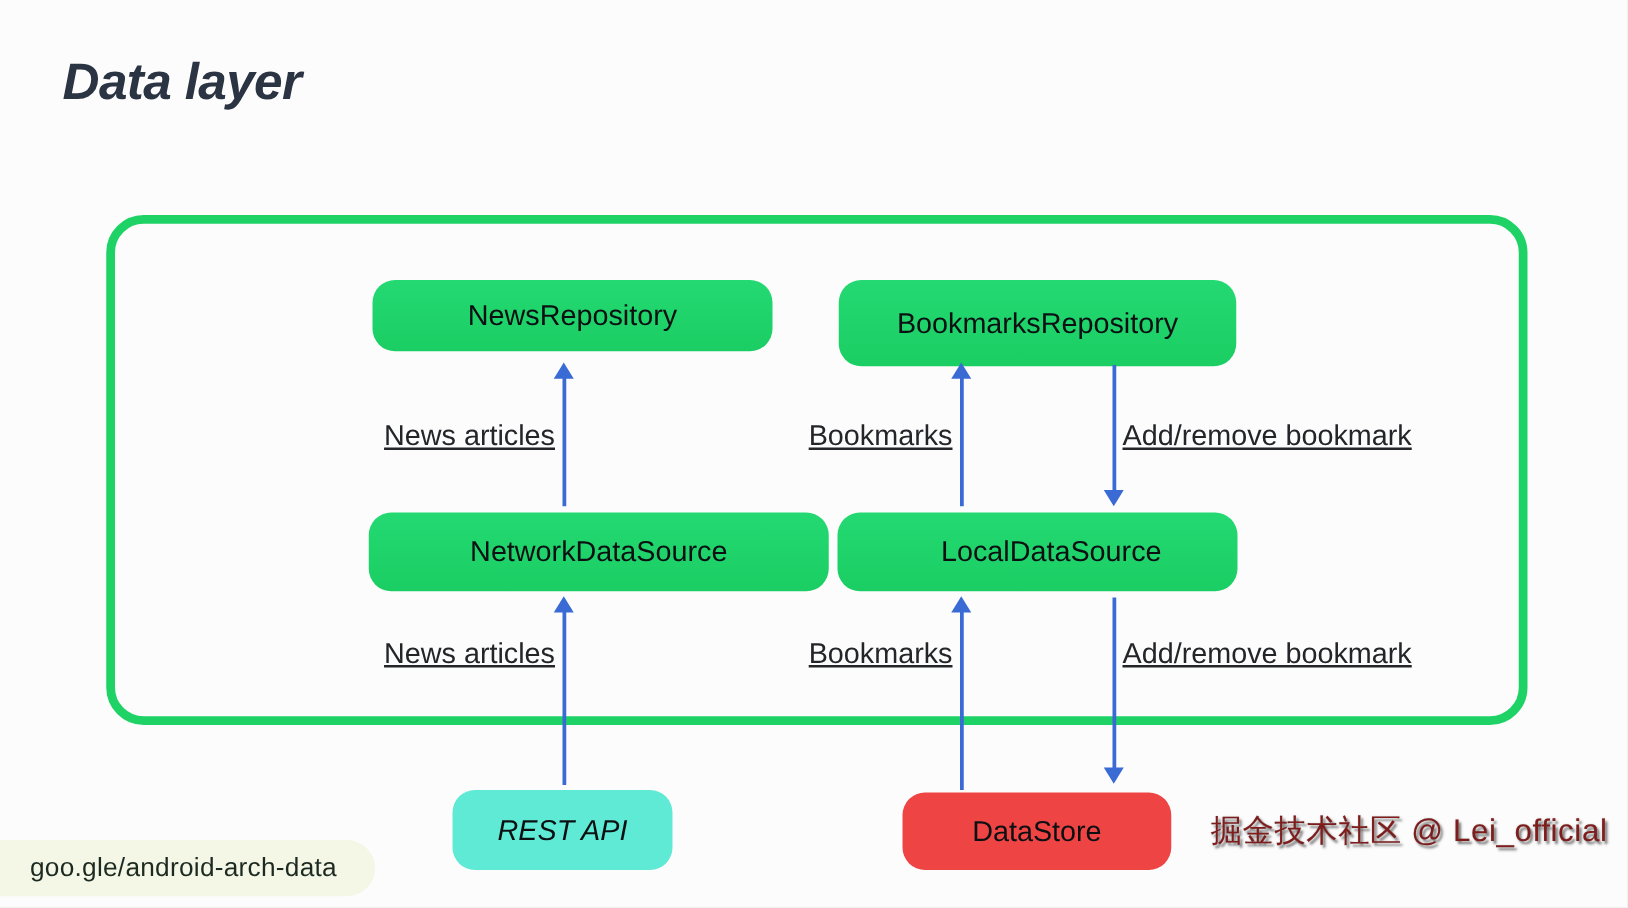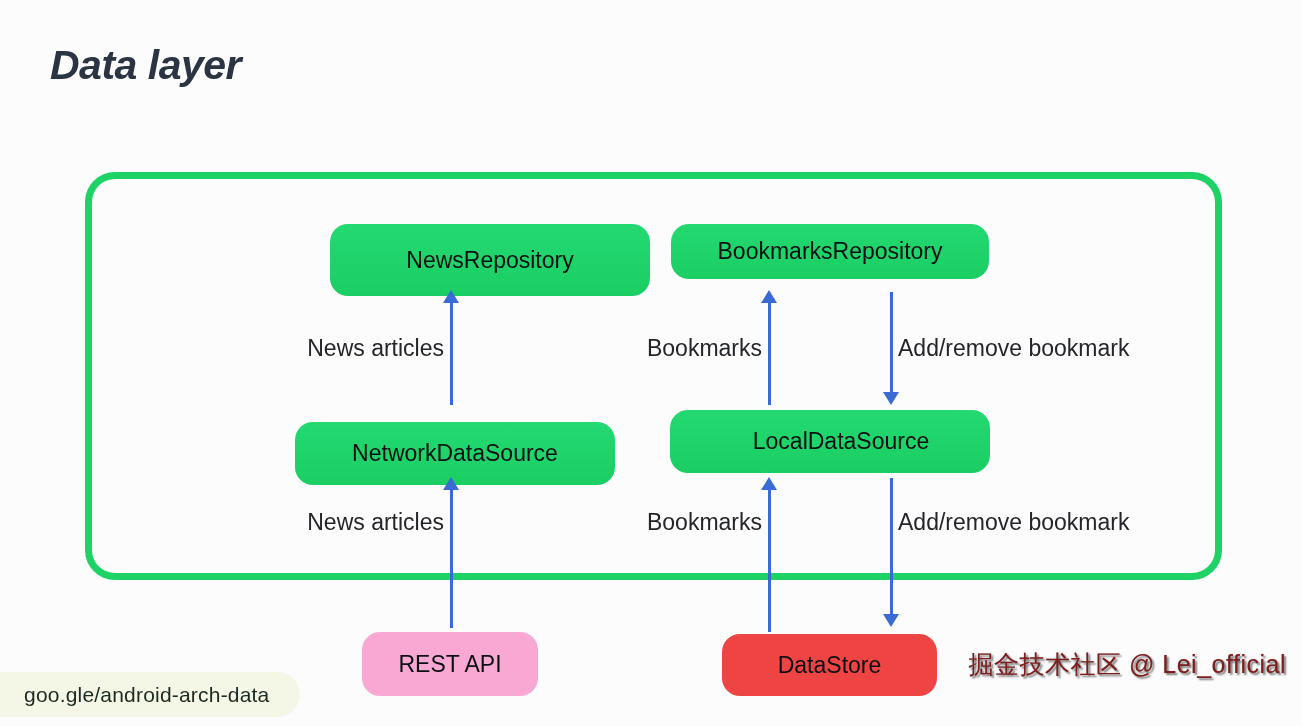"NewsRepository" .n-newsrepo { height: 72px -> 57px; margin-left: 32px -> none }
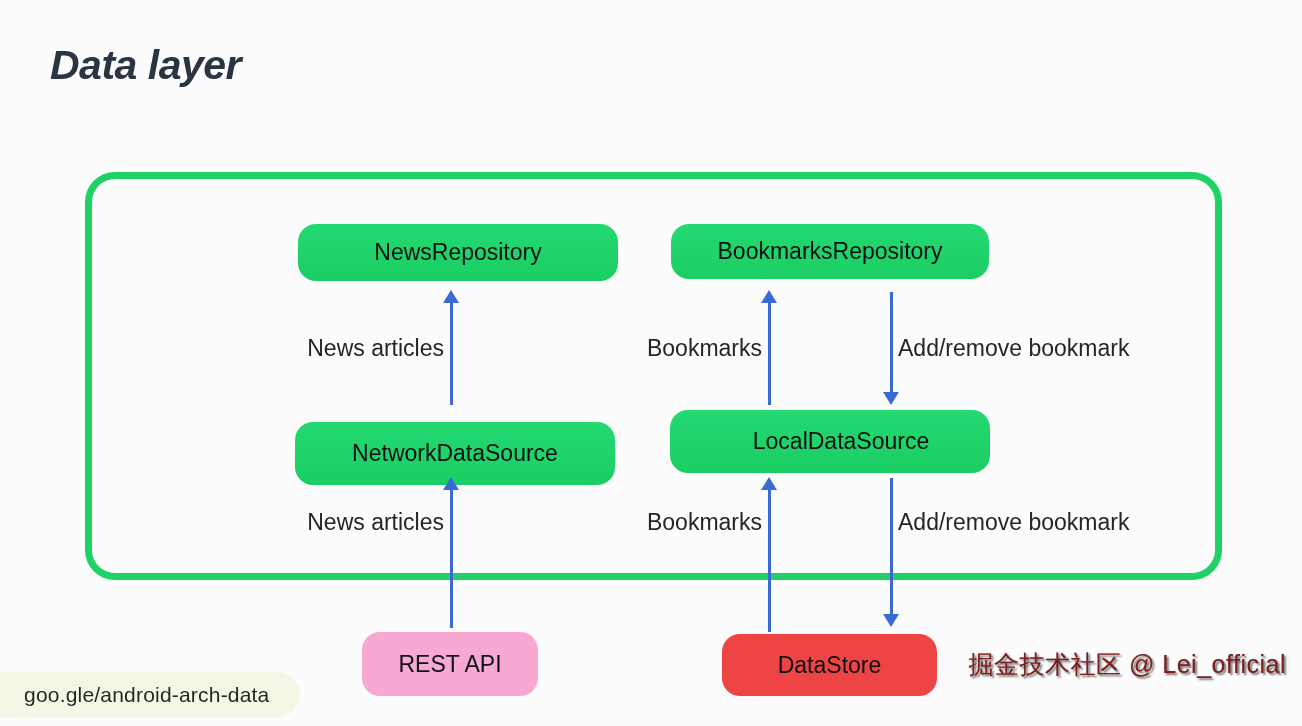"BookmarksRepository" .n-bookrepo { height: 55px -> 69px }
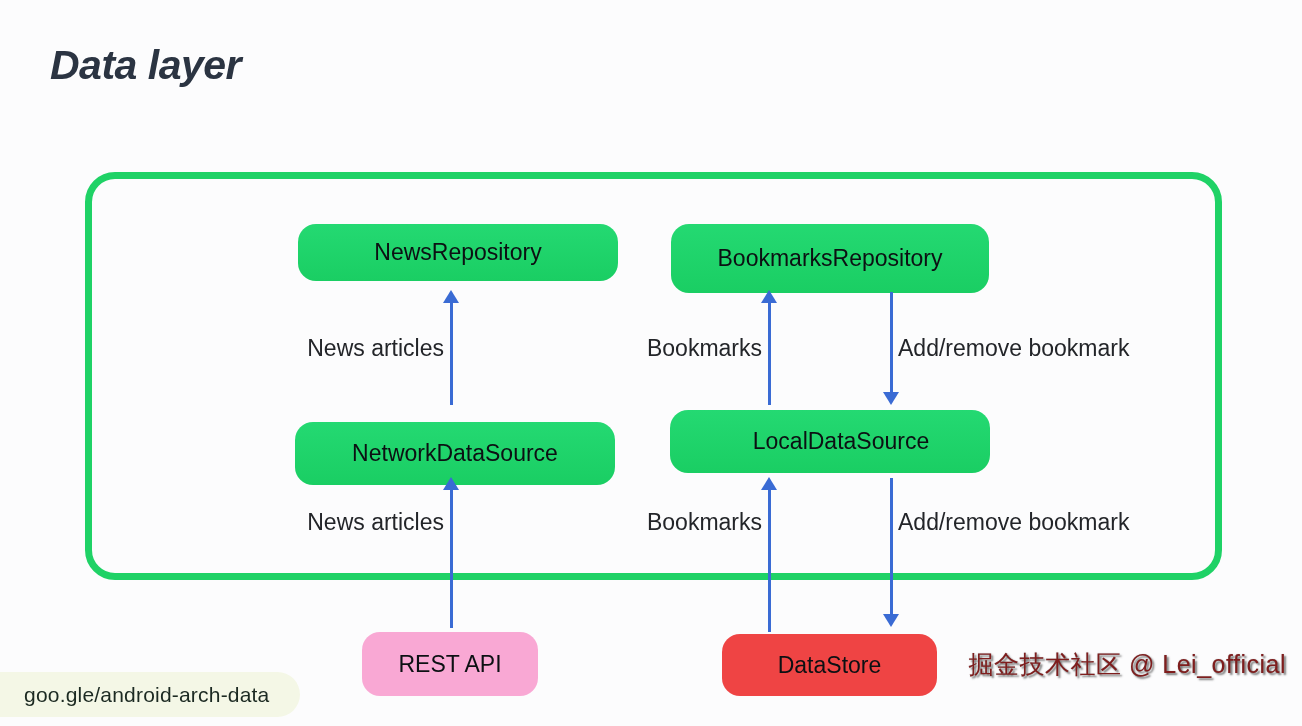"News articles" .edge-label { text-decoration: none -> underline }
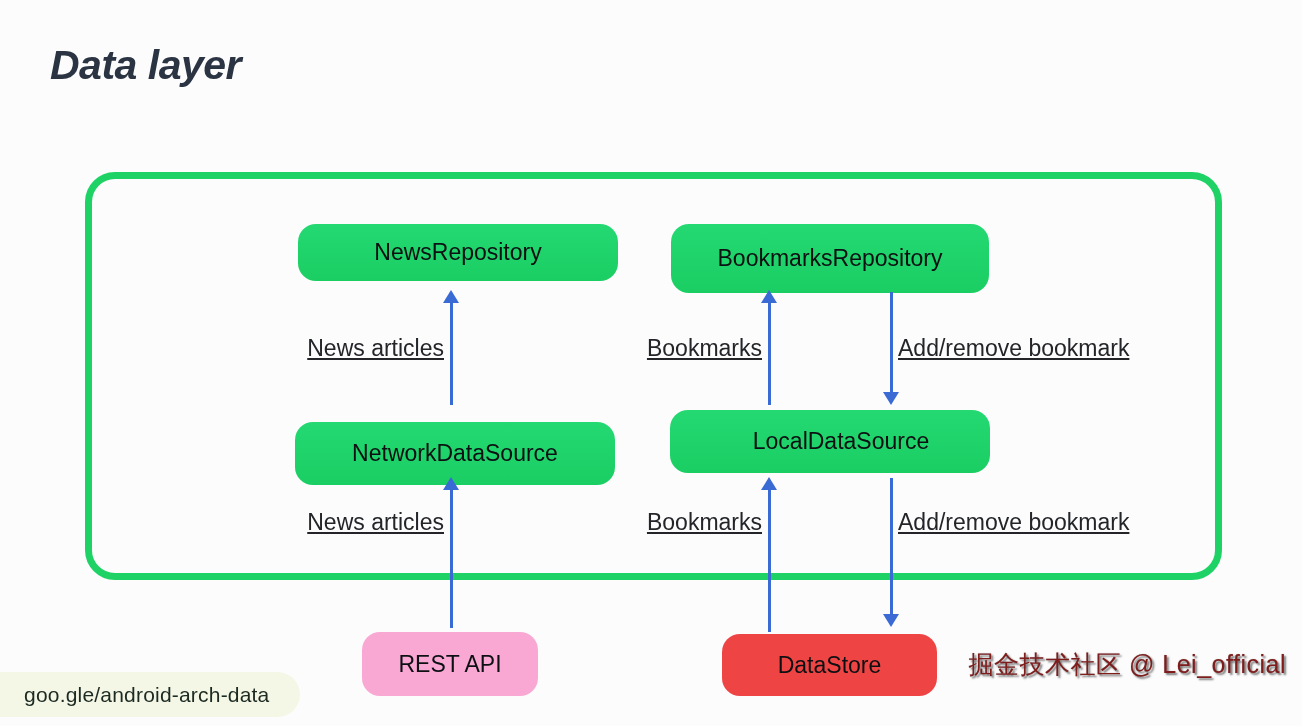"NetworkDataSource" .n-netsrc { top: 422px -> 410px; width: 320px -> 368px }
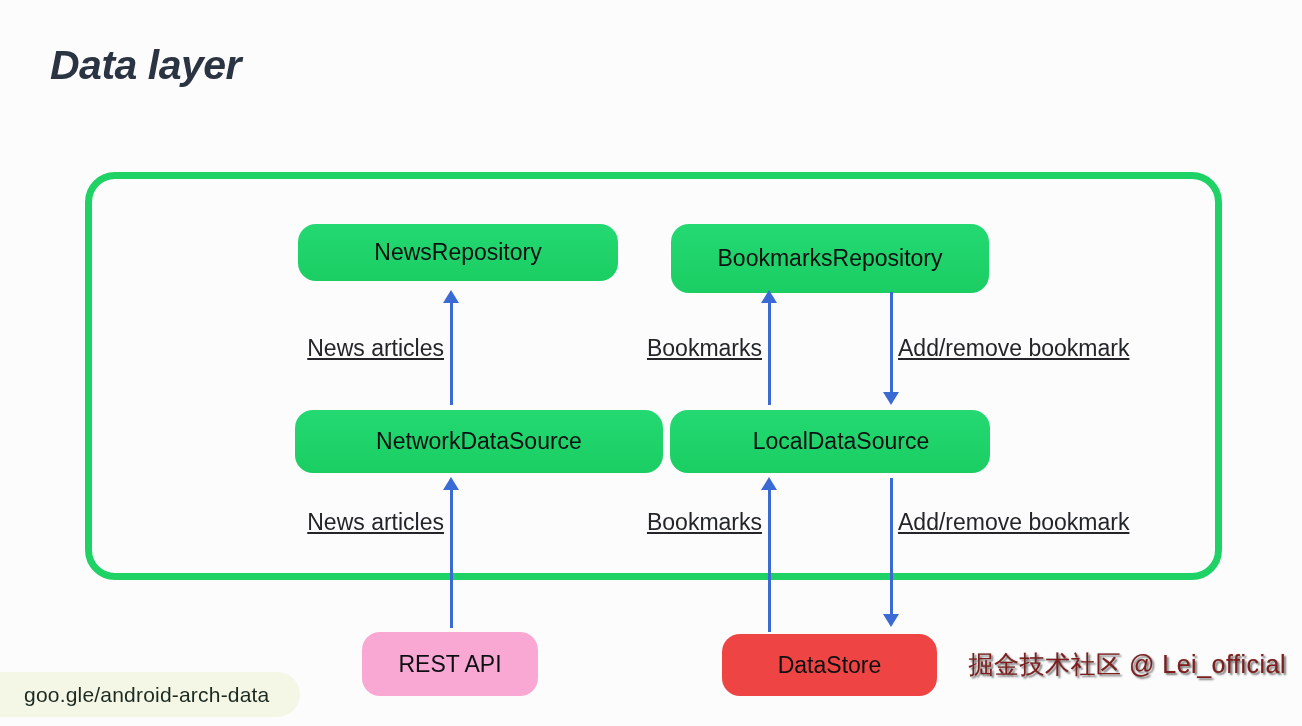"REST API" .node.gray { background: #f9a8d4 -> #5eead4; font-style: none -> italic }
